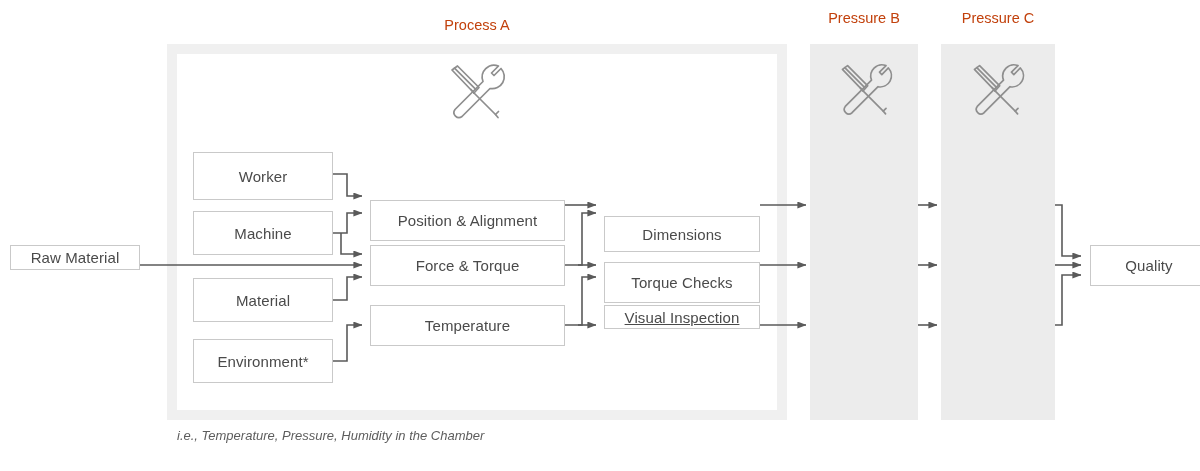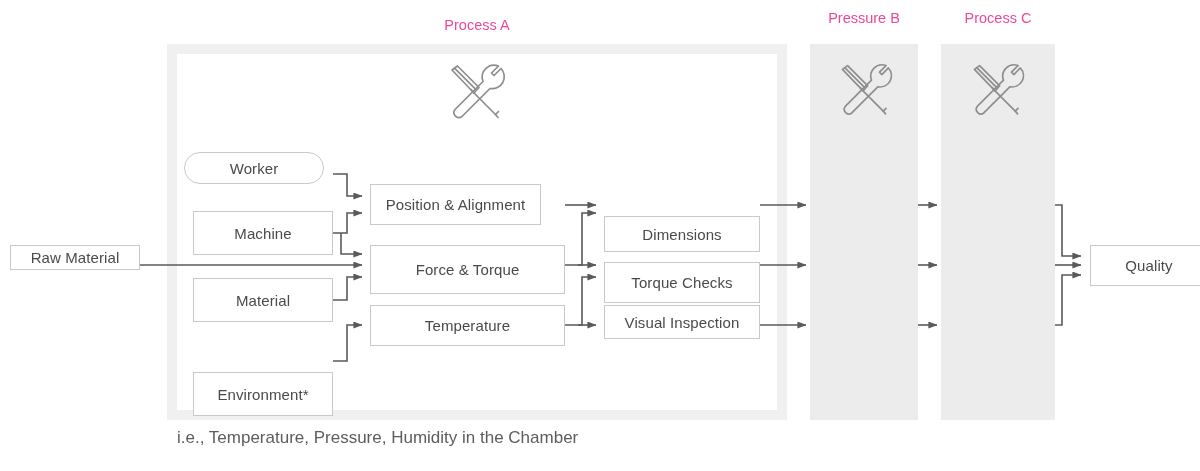"Process A" .lane-title { color: #ec4899 -> #c2410c }
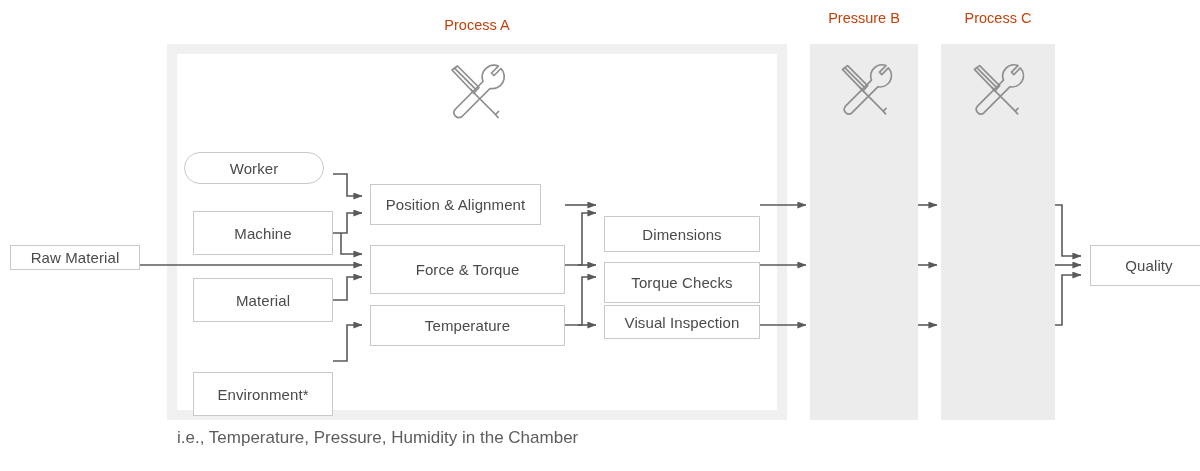"Process C" div.lane-title { text: Process -> Pressure }
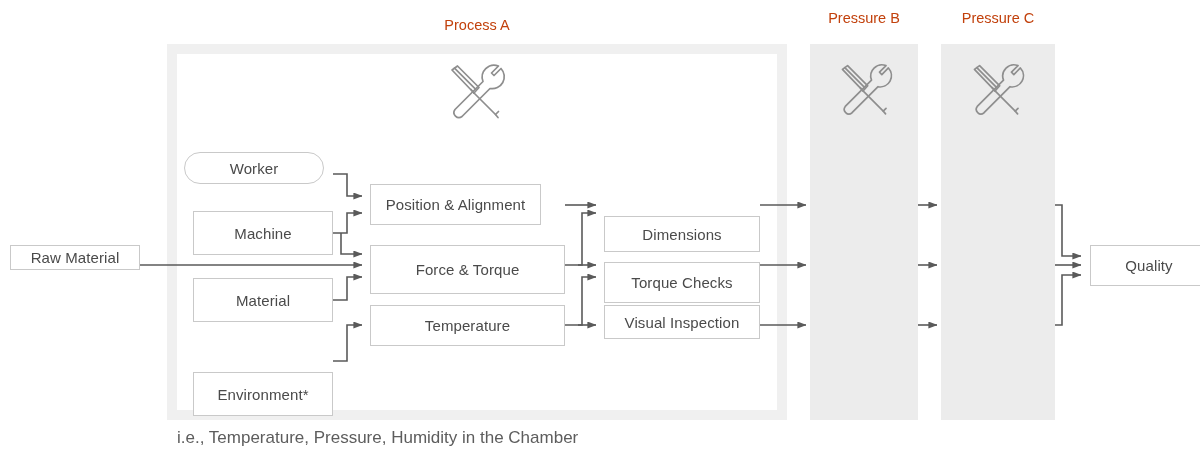"Worker" div.node-box { border-radius: 18px -> none; height: 32px -> 48px; left: 184px -> 193px }
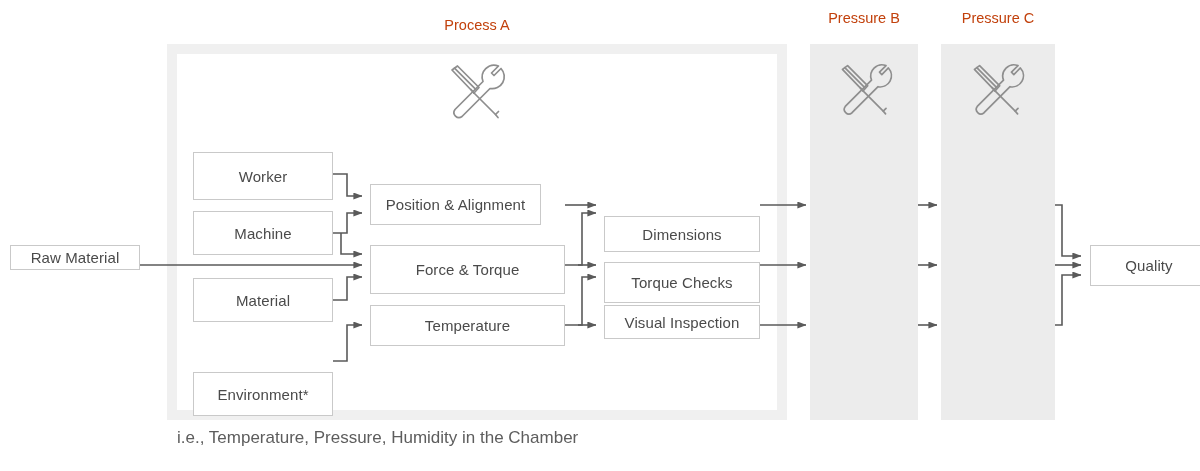"Position & Alignment" div.node-box { top: 184px -> 200px; width: 171px -> 195px }
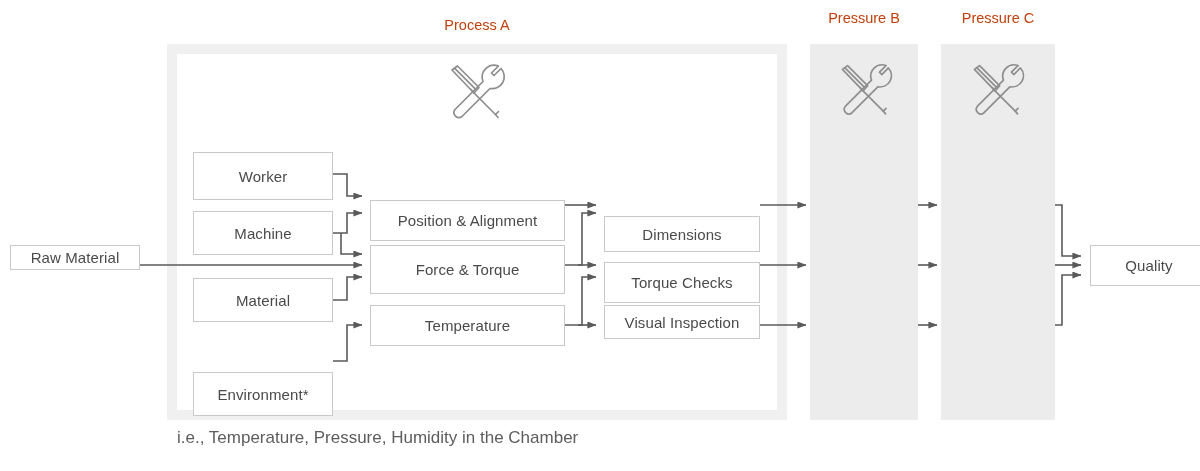"Force & Torque" div.node-box { height: 49px -> 41px }
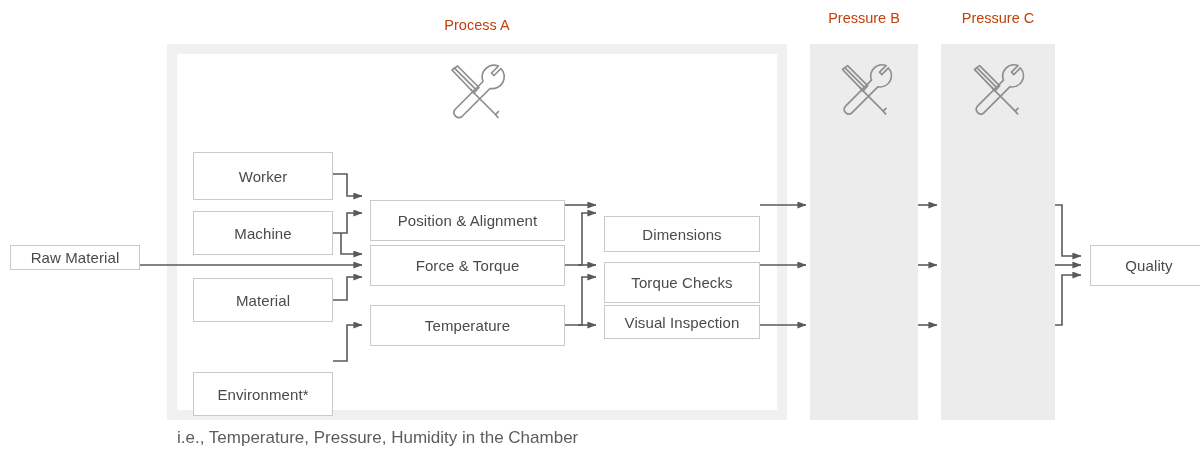"Visual Inspection" div.node-box { height: 34px -> 24px; text-decoration: none -> underline }
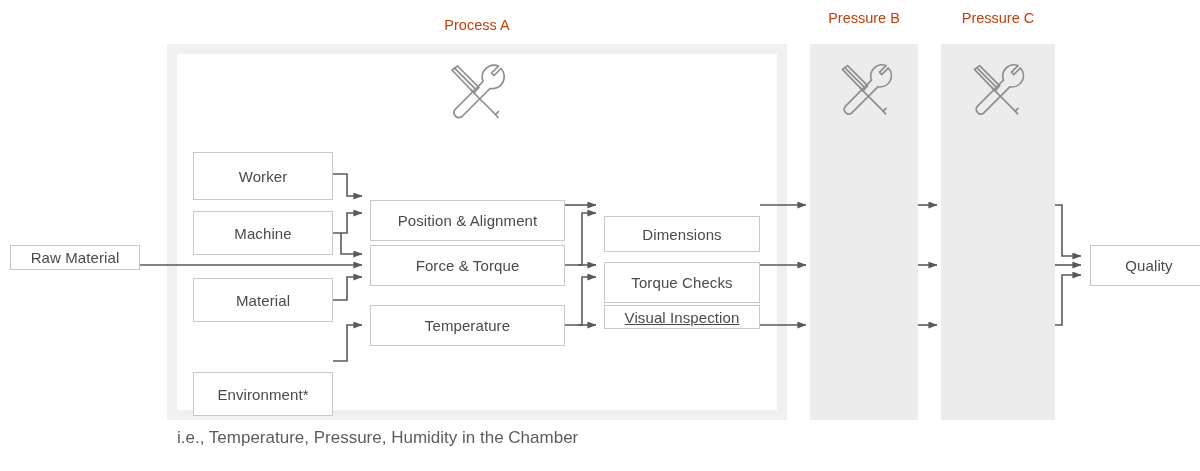"Environment*" div.node-box { margin-top: 33px -> none }
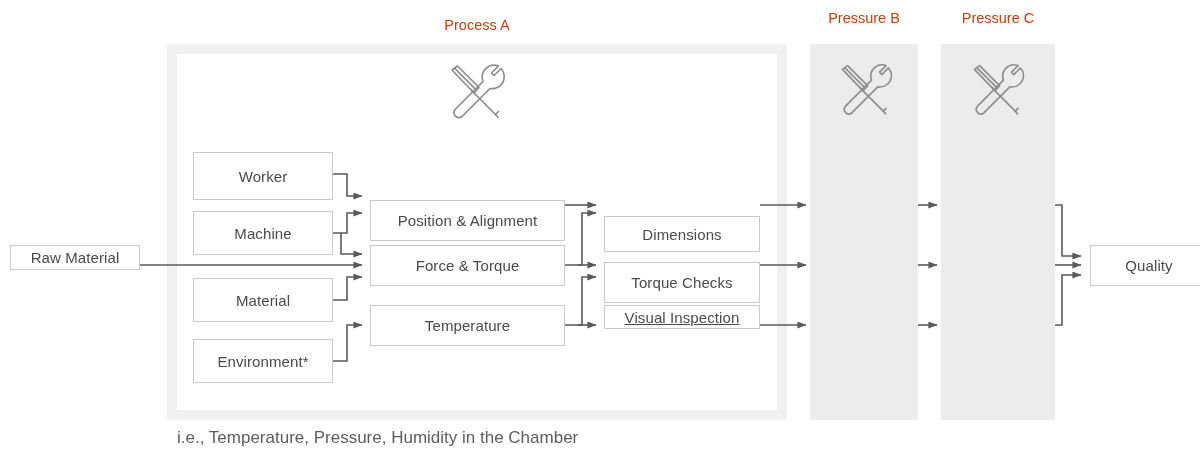"i.e., Temperature, Pressure, Humidity in" .footnote { font-size: 17px -> 13px; font-style: none -> italic }
